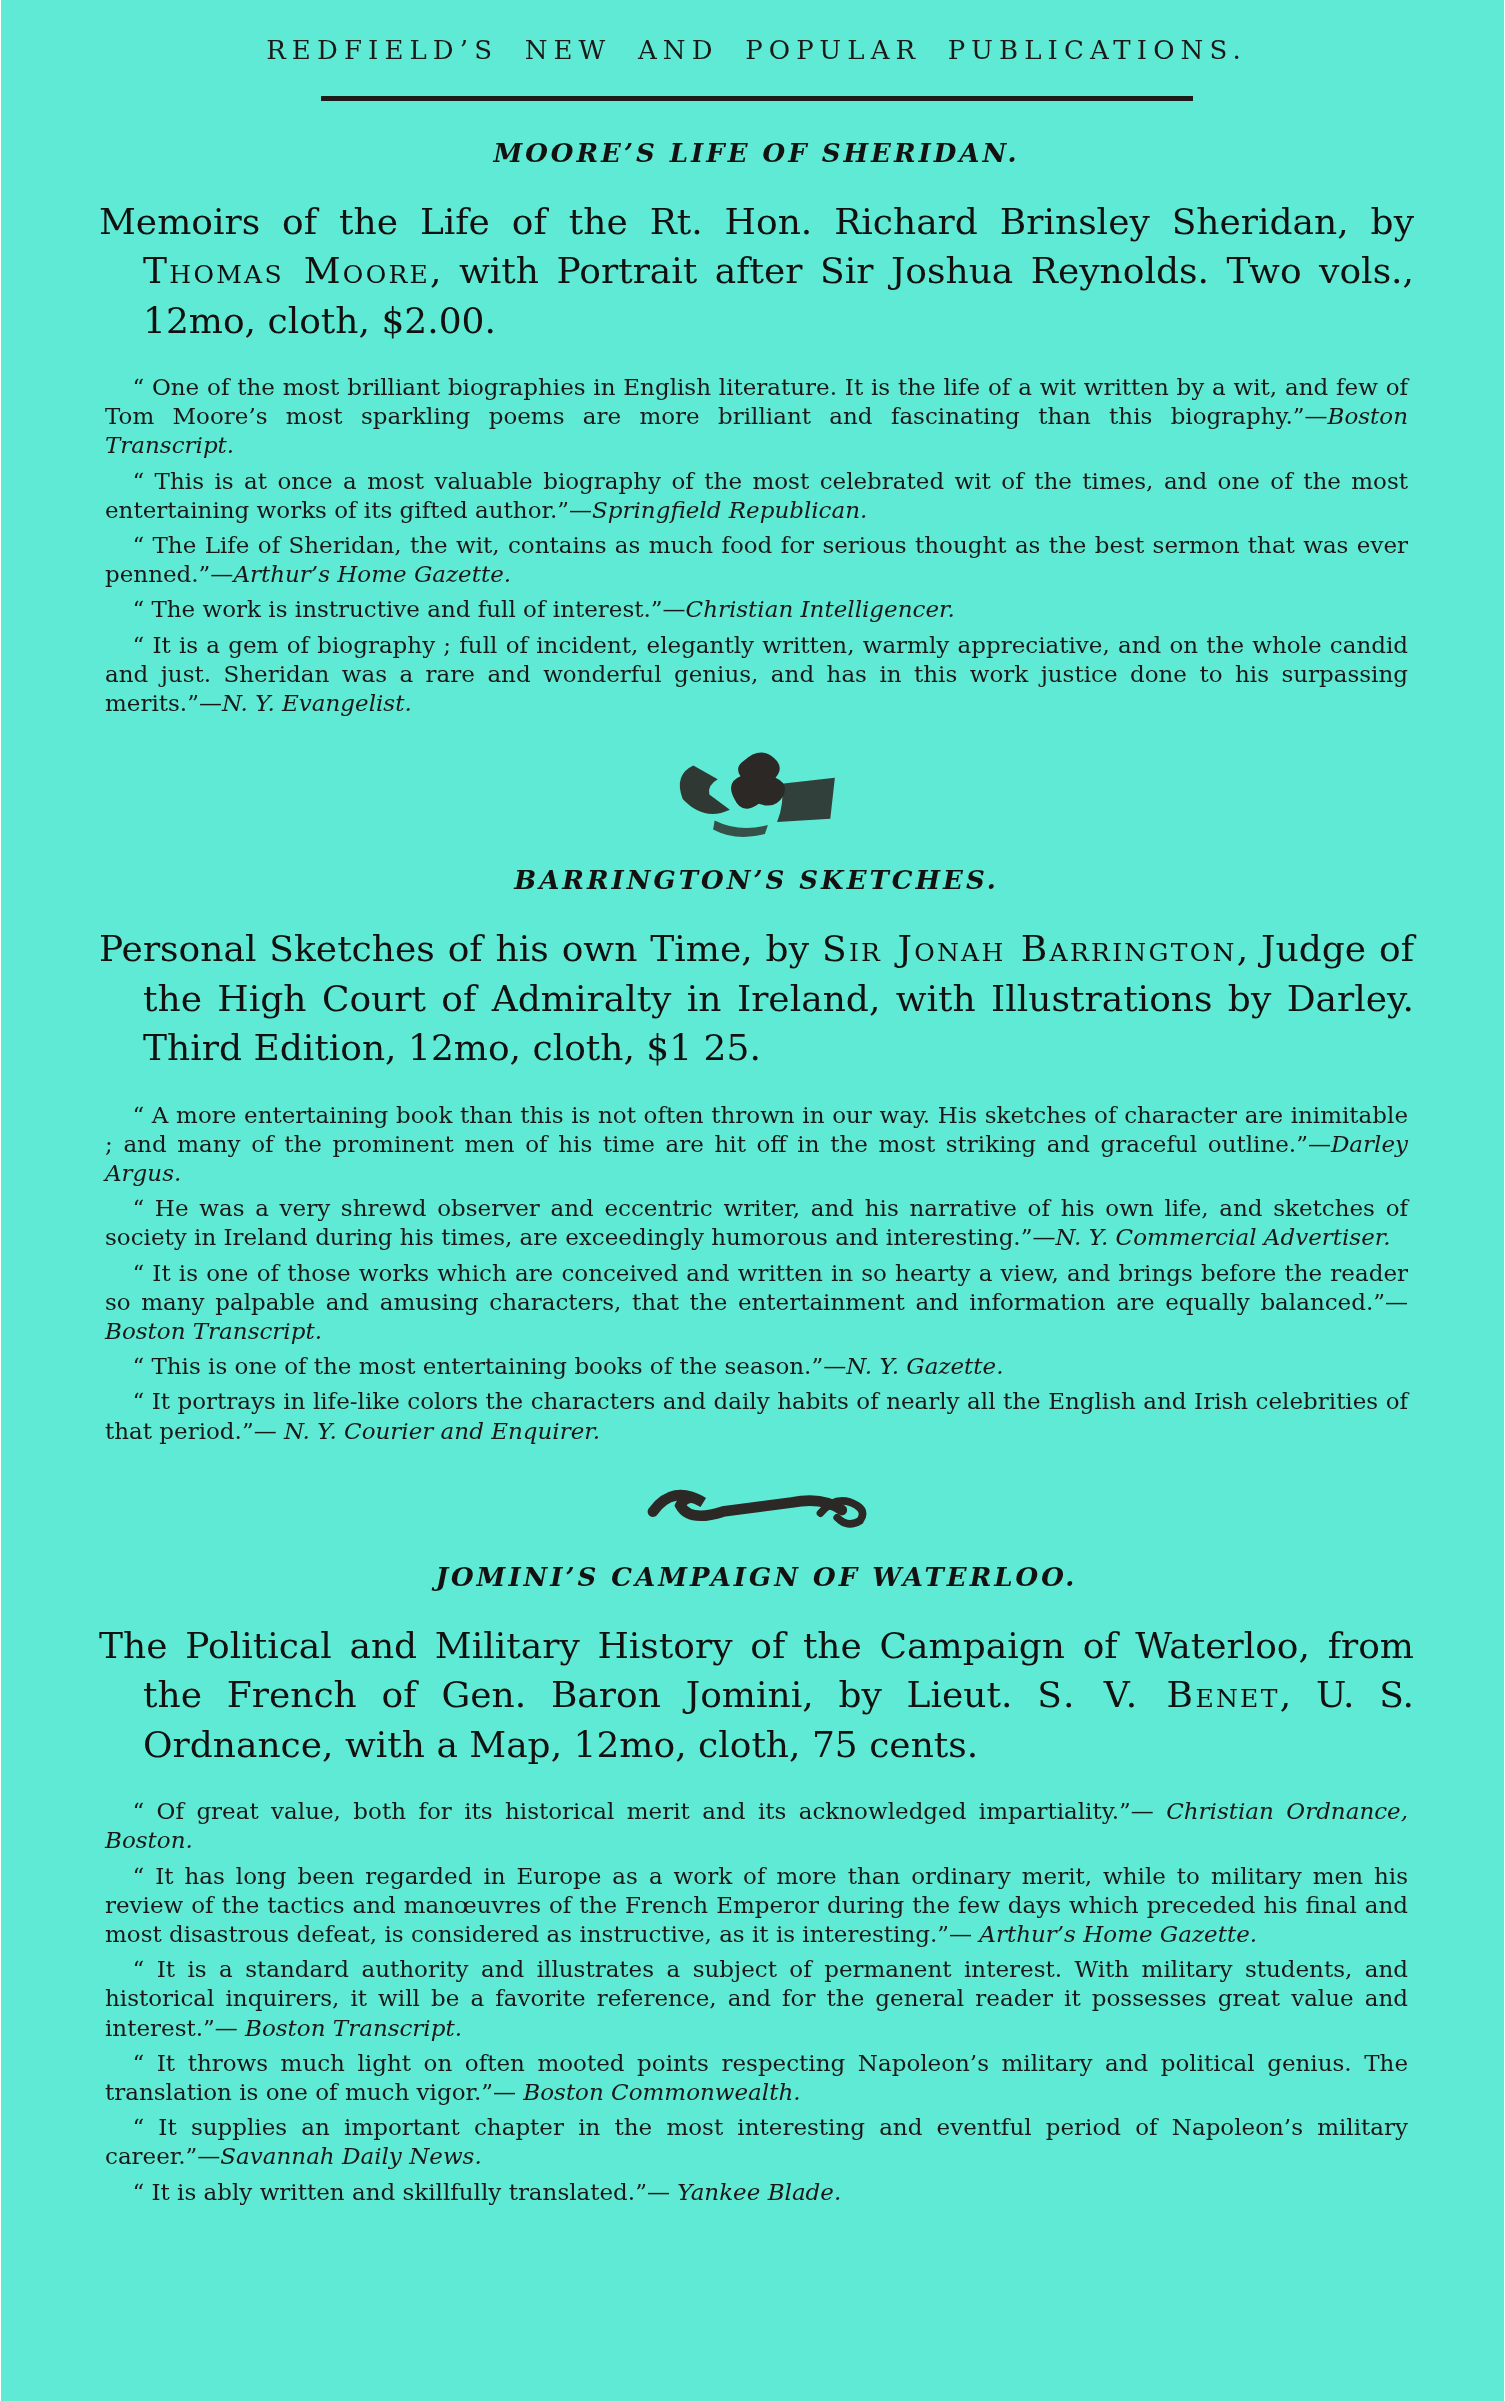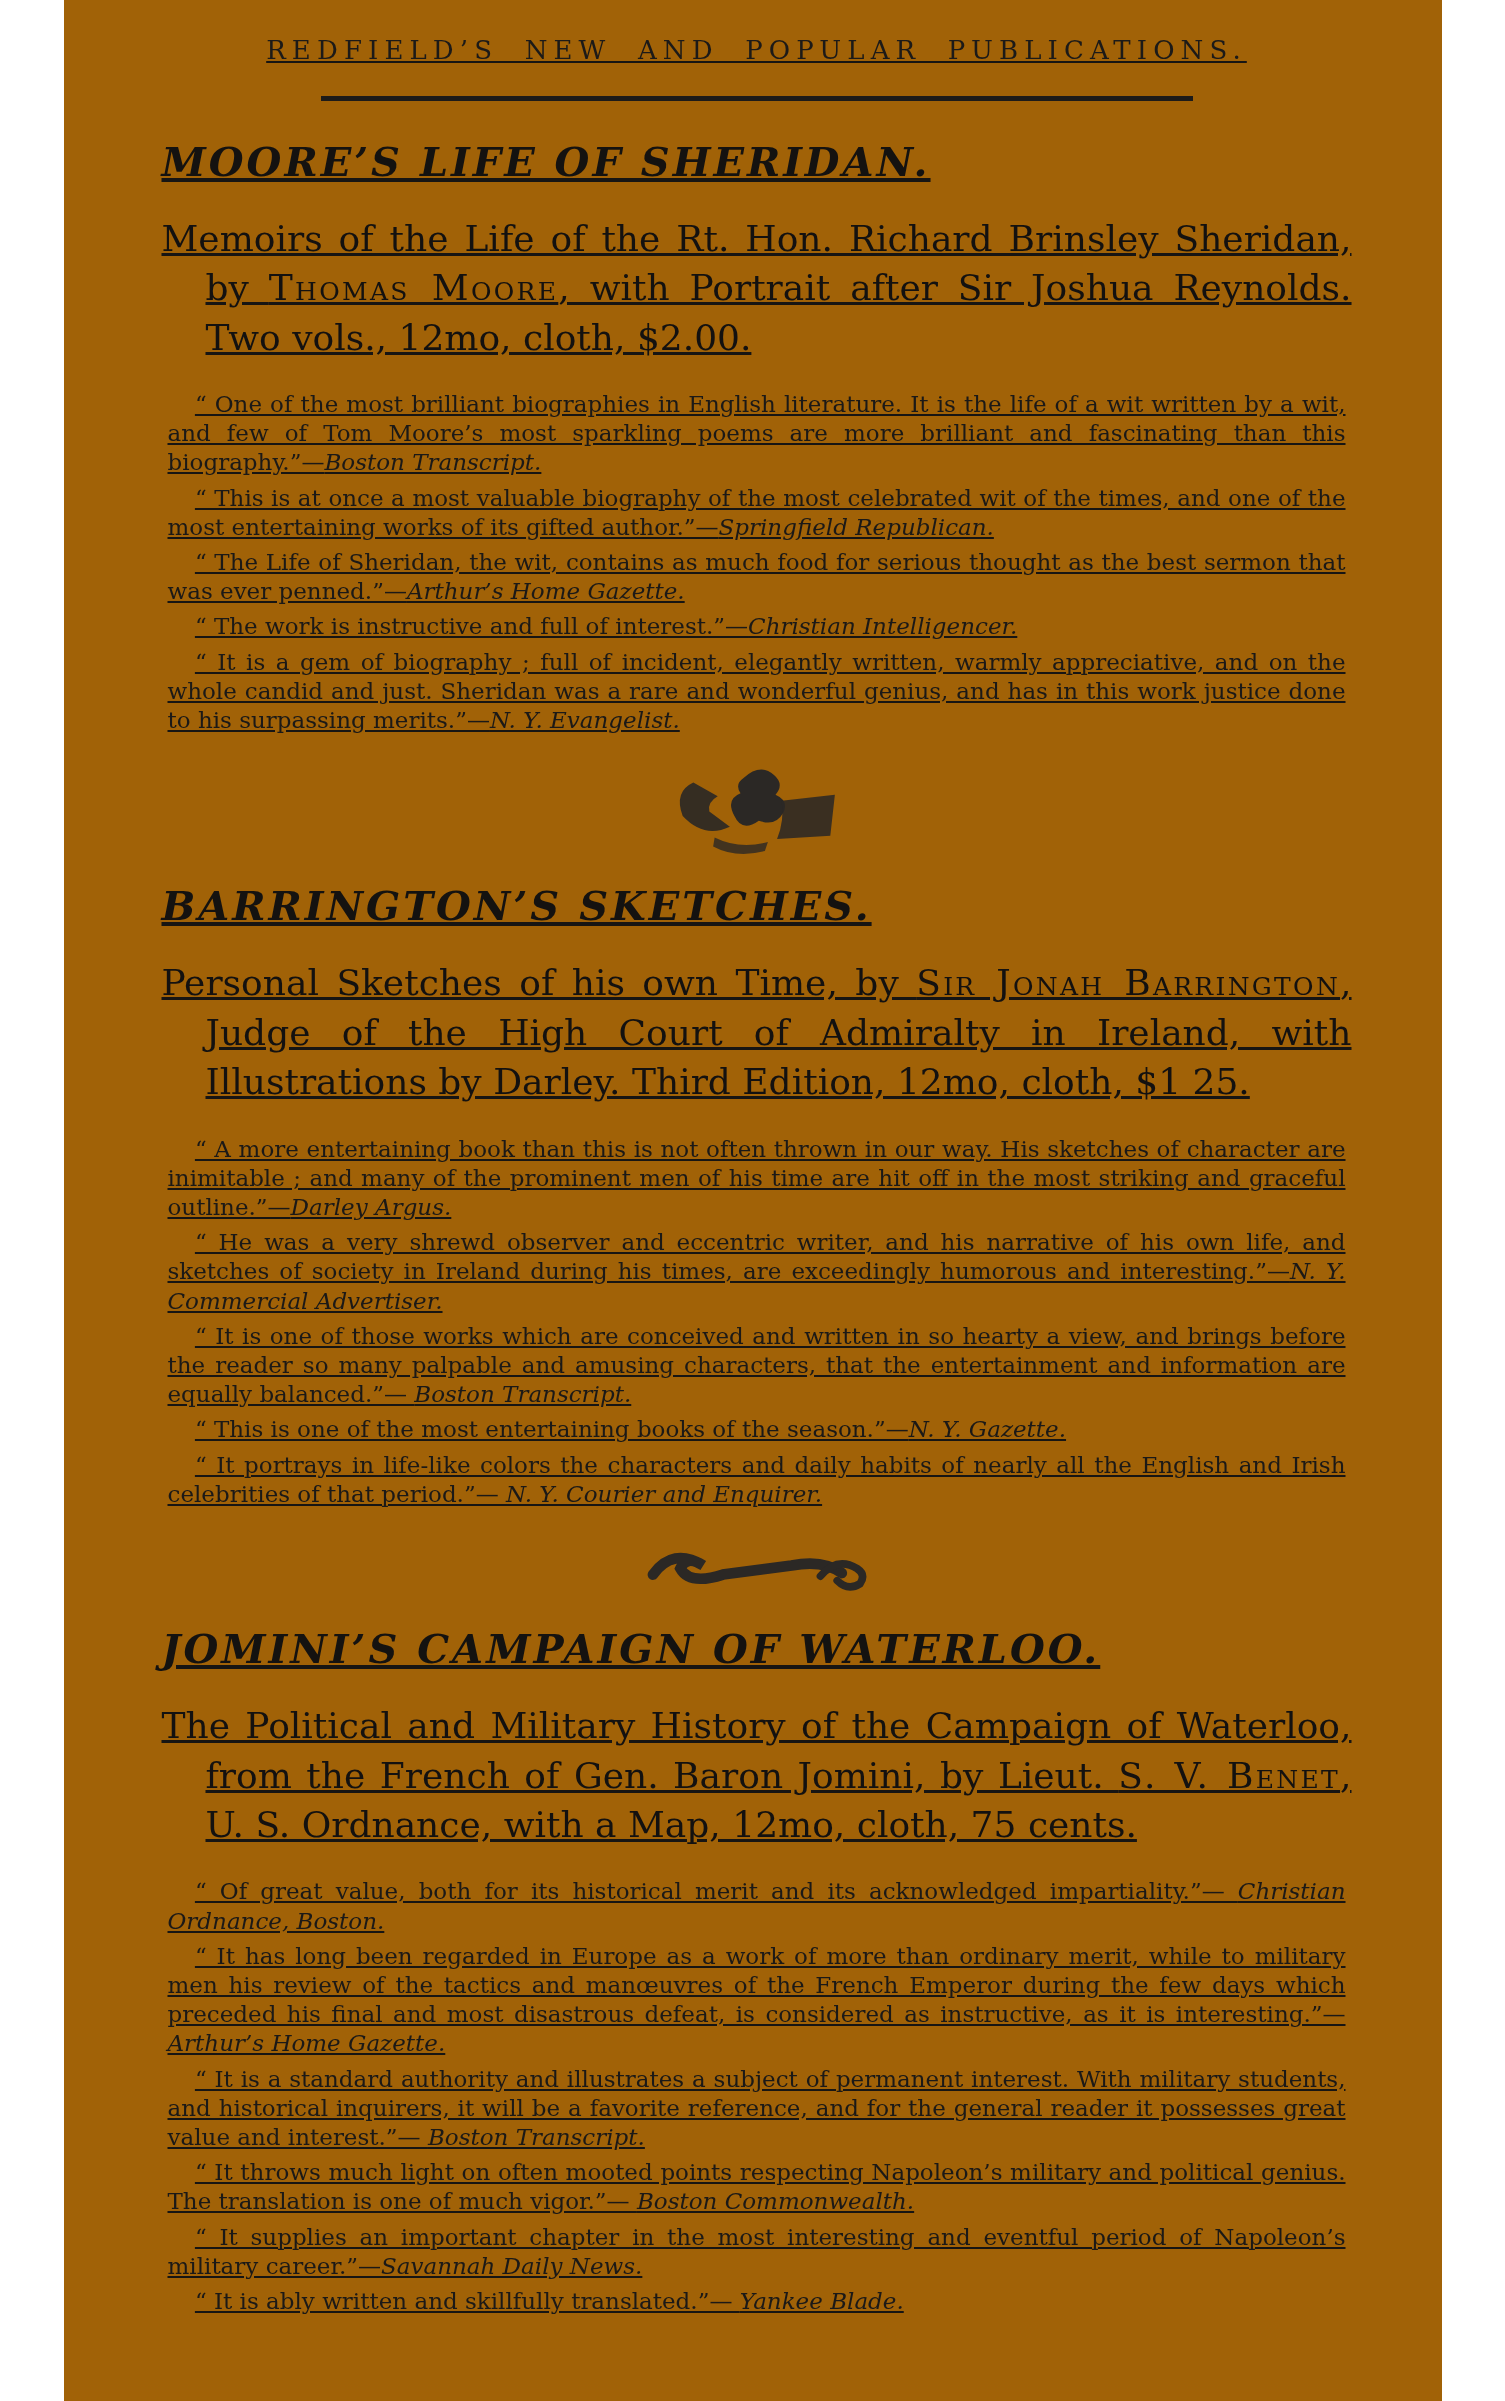"REDFIELD’S NEW AND POPULAR PUBLICATIONS." .page { background: #a16207 -> #5eead4; text-decoration: underline -> none; width: 1378px -> 1503px }
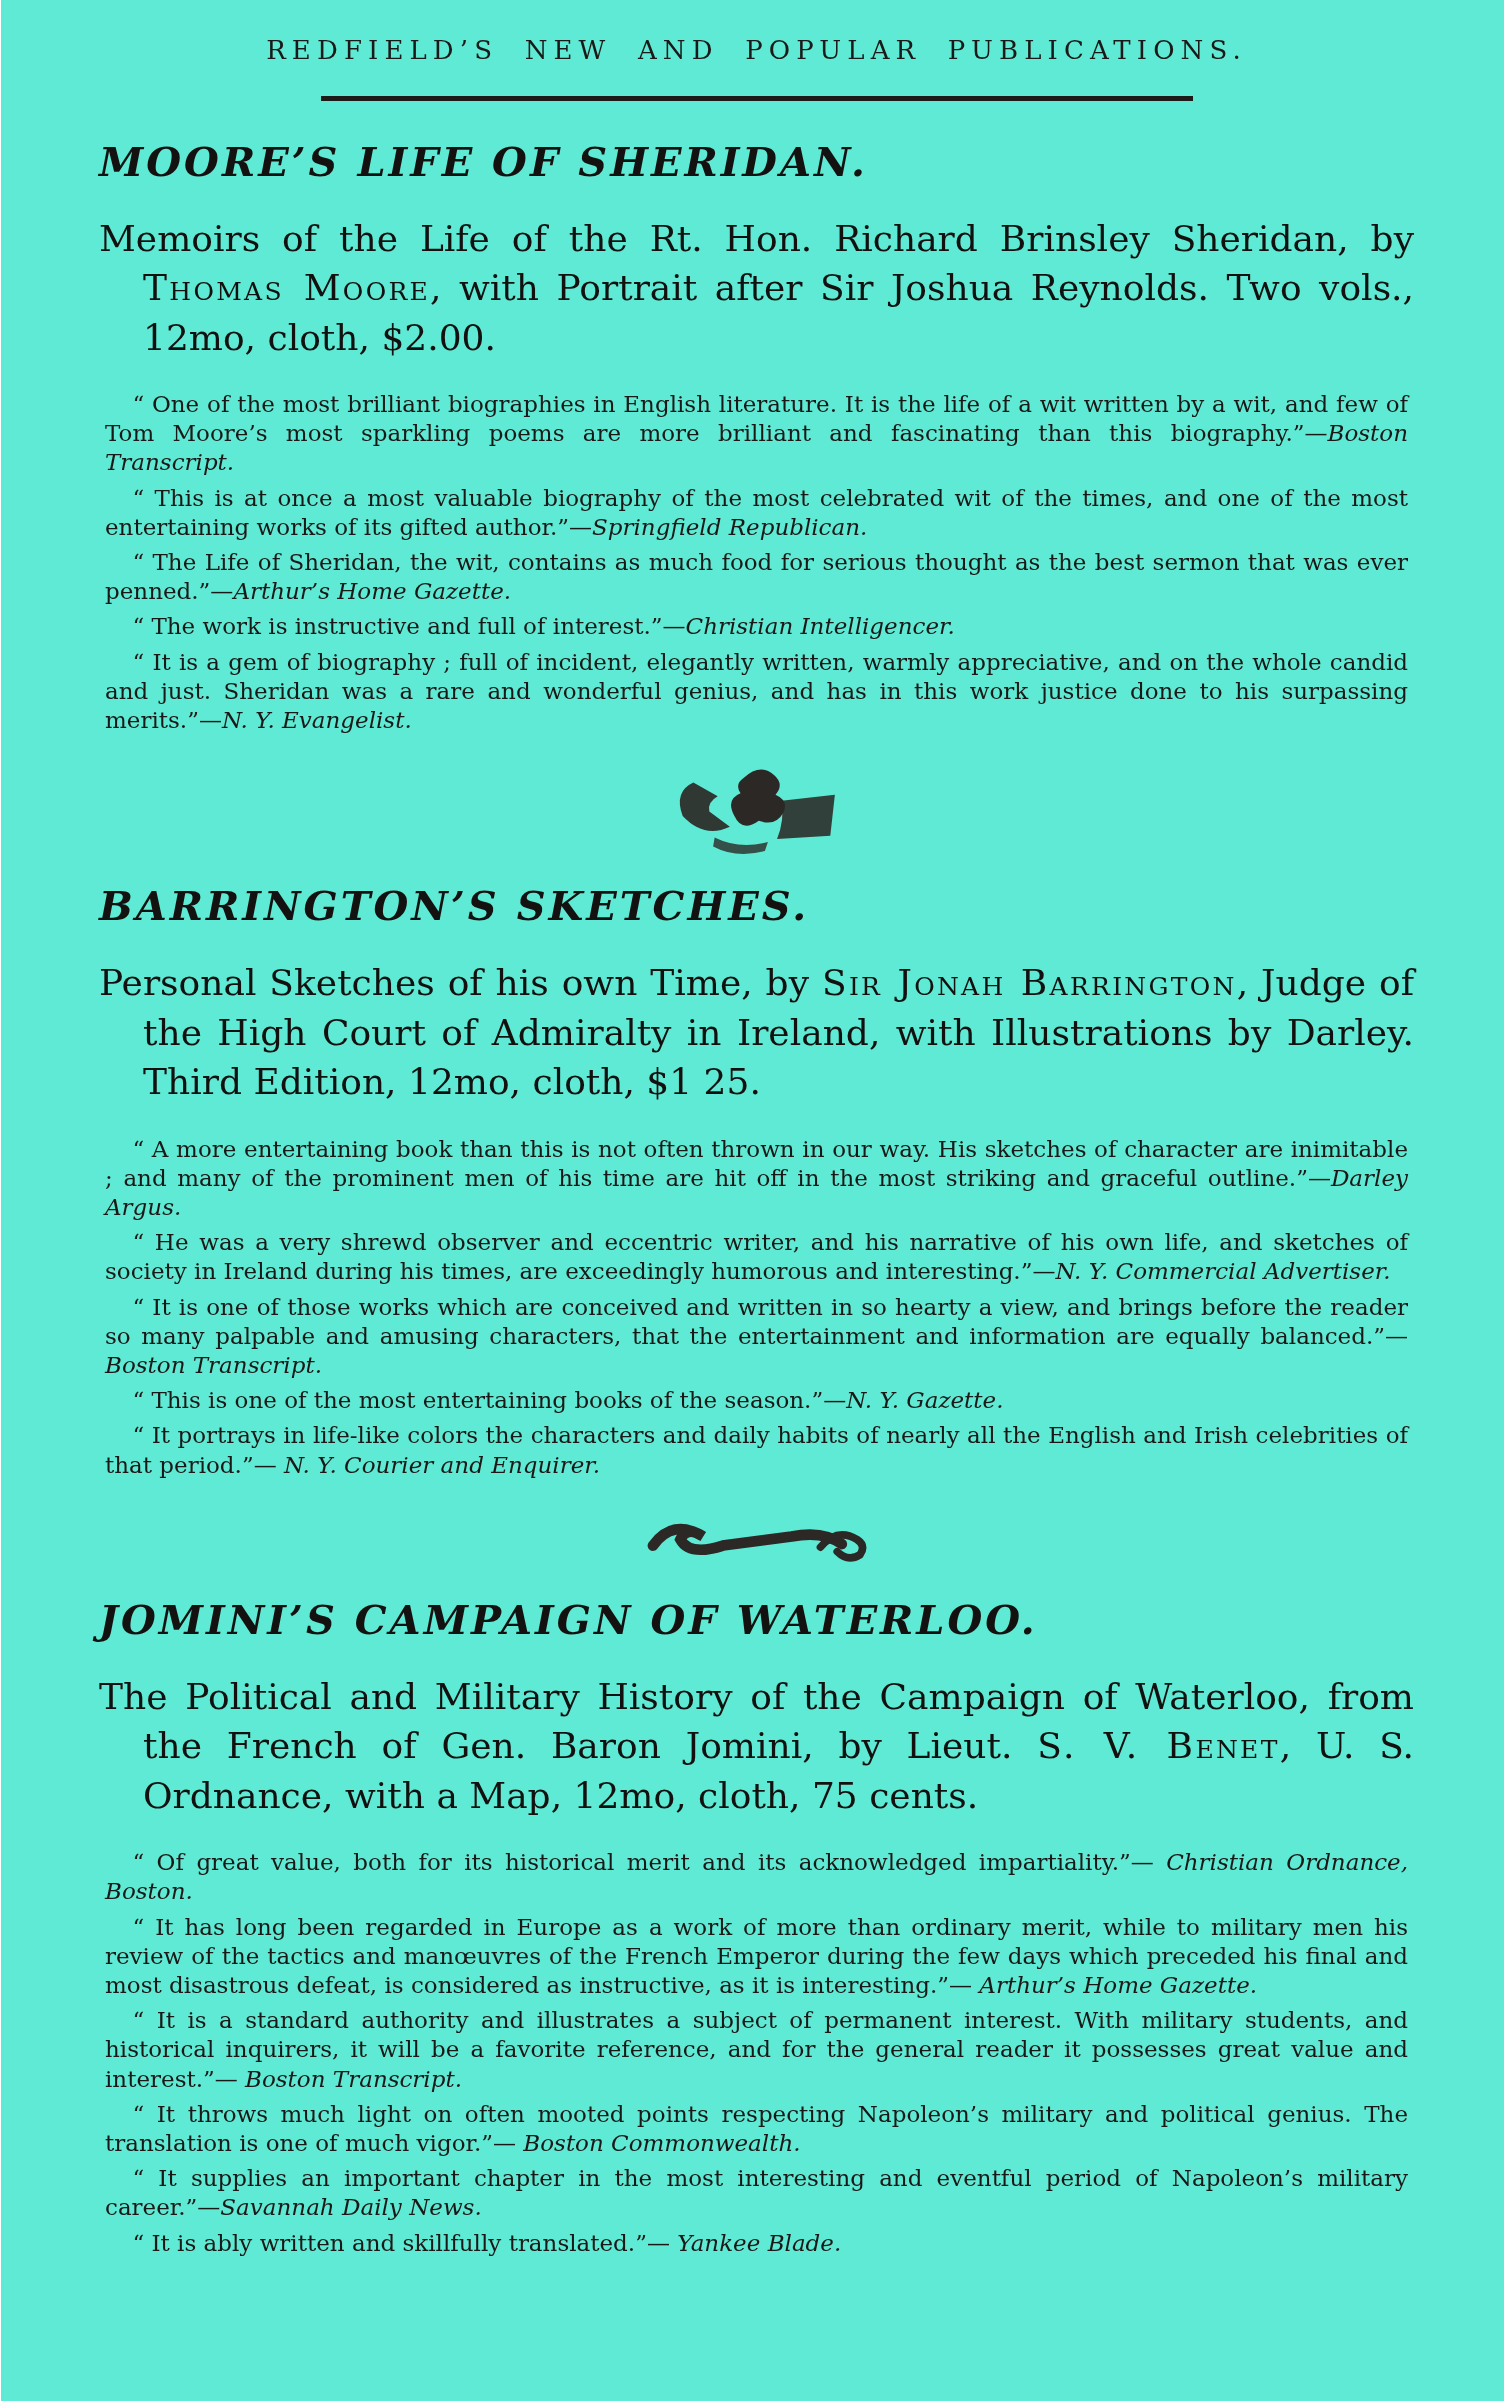"MOORE’S LIFE OF SHERIDAN." .book-title { font-size: 40px -> 26px; text-align: none -> center }
